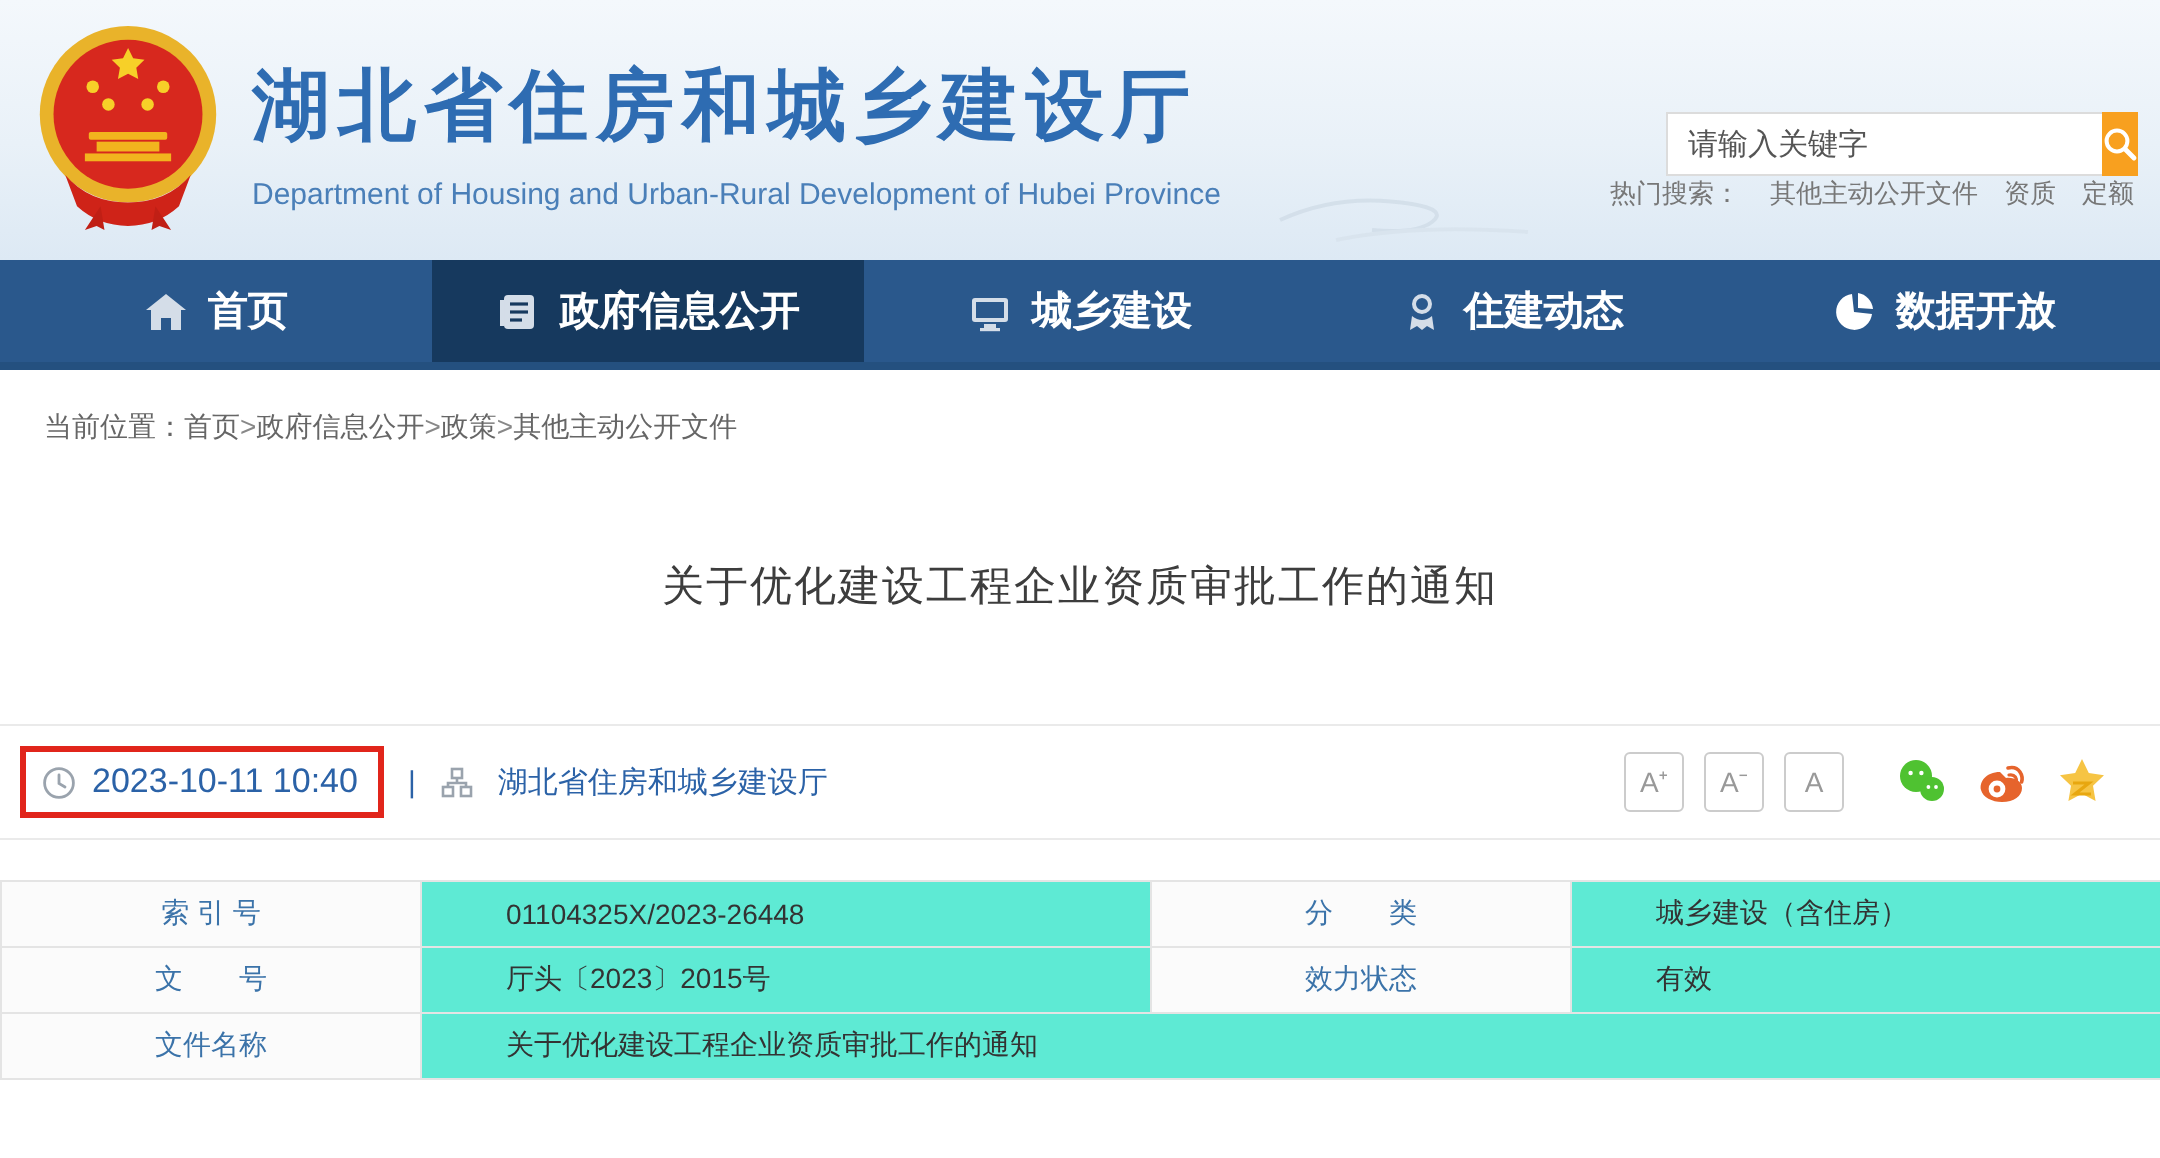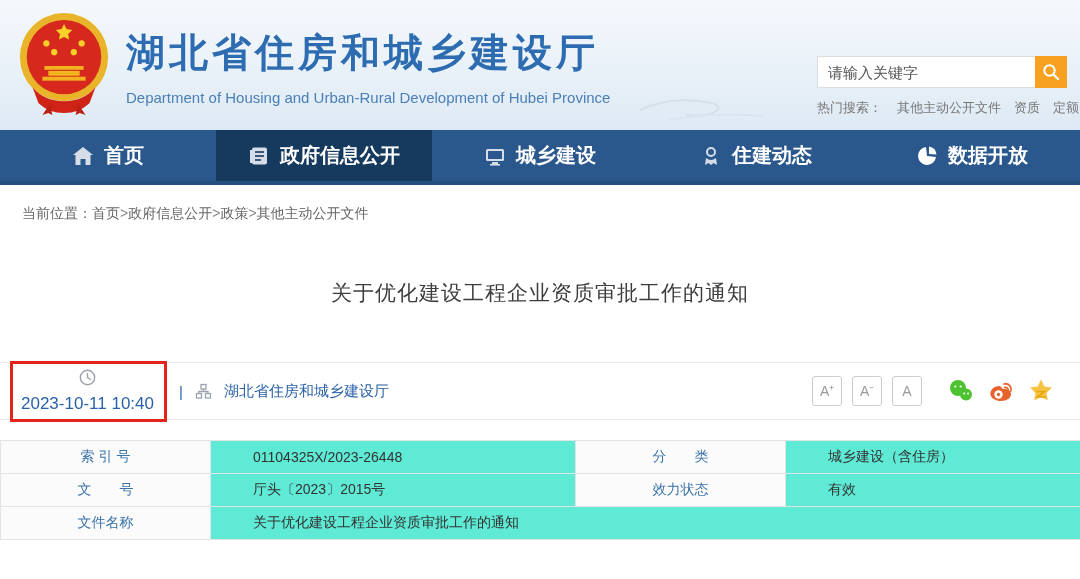"请输入关键字" .search-row { margin-left: none -> 16px }
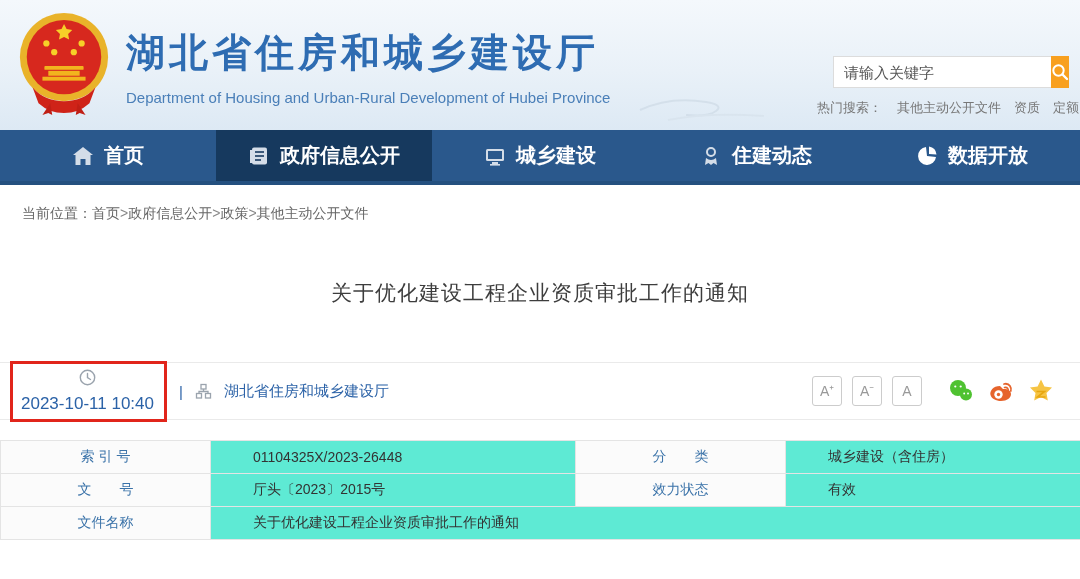"热门搜索：" .hot-search { justify-content: flex-start -> flex-end; margin-top: 11px -> none }
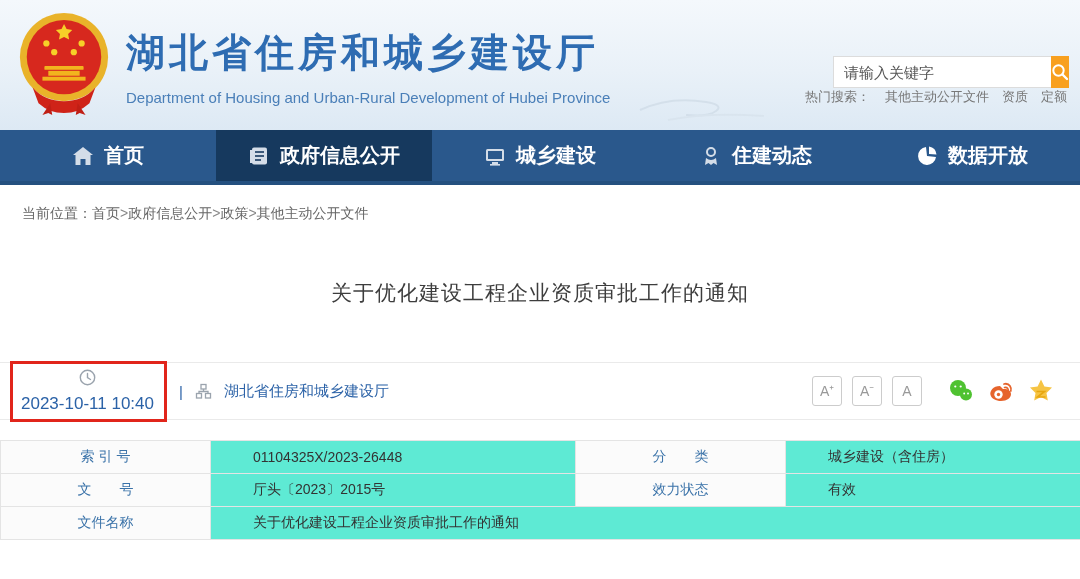"2023-10-11 10:40" .date-box { flex-direction: column -> none }
